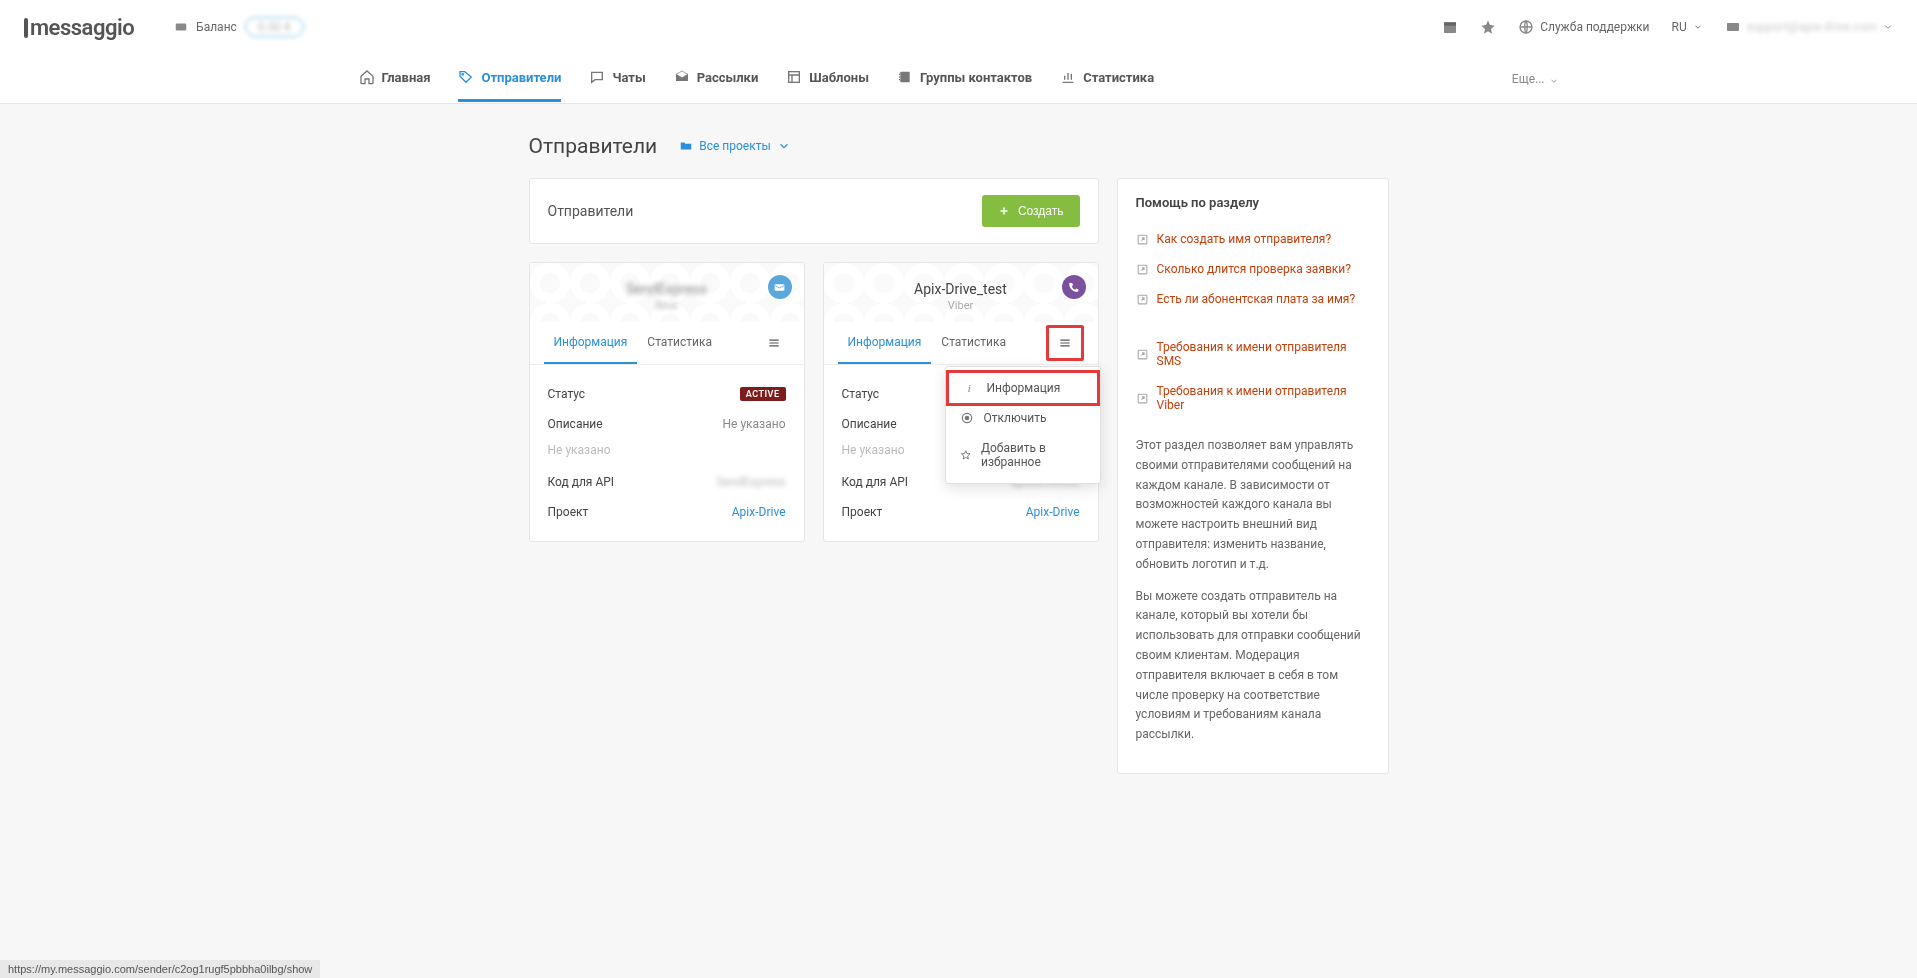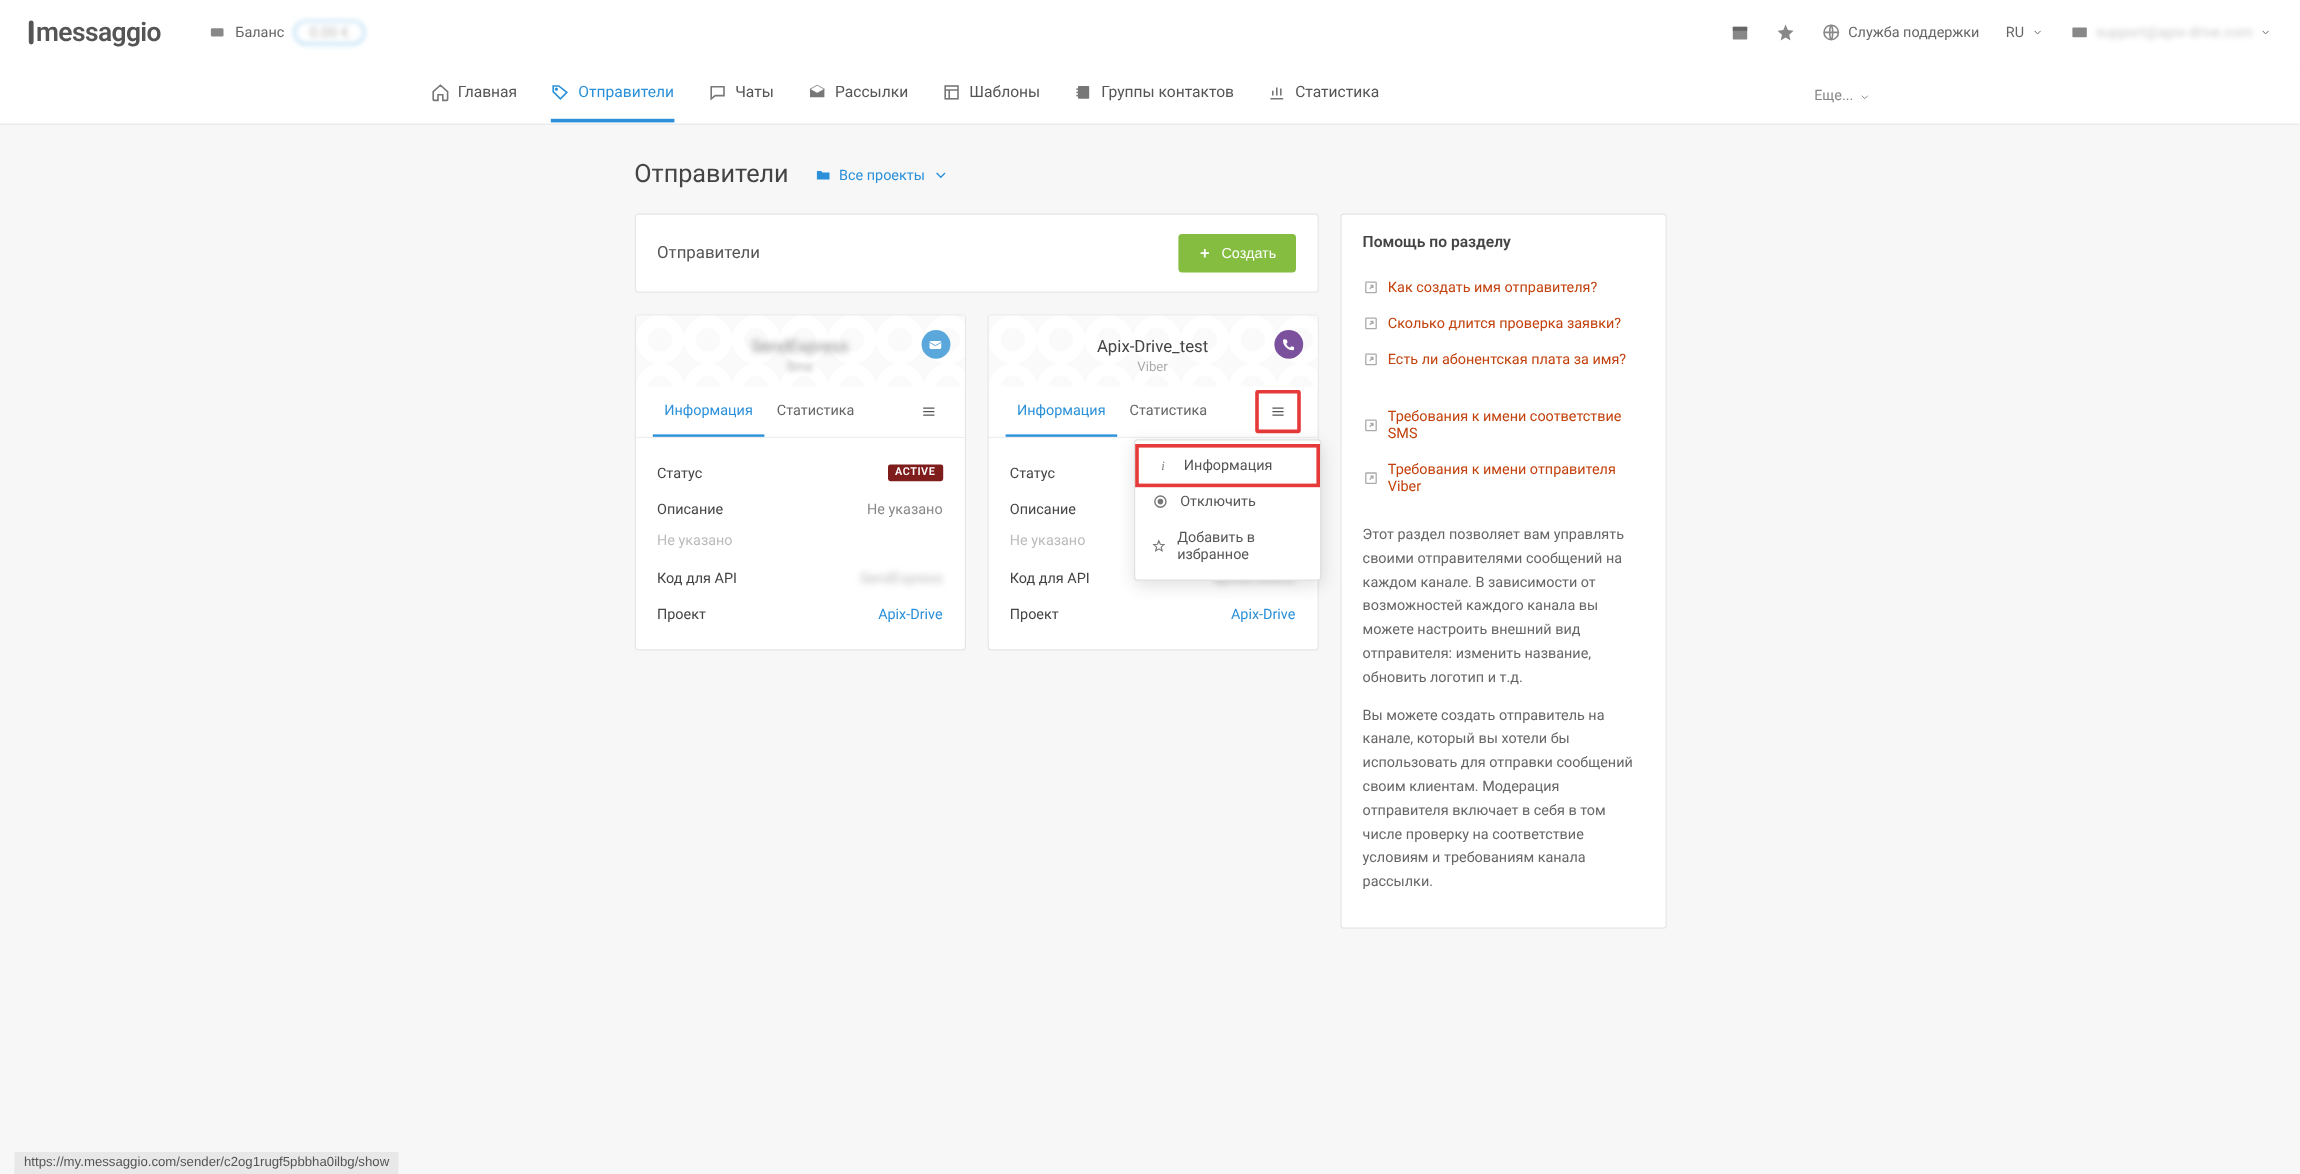"Главная" .nav-item { font-weight: none -> bold }
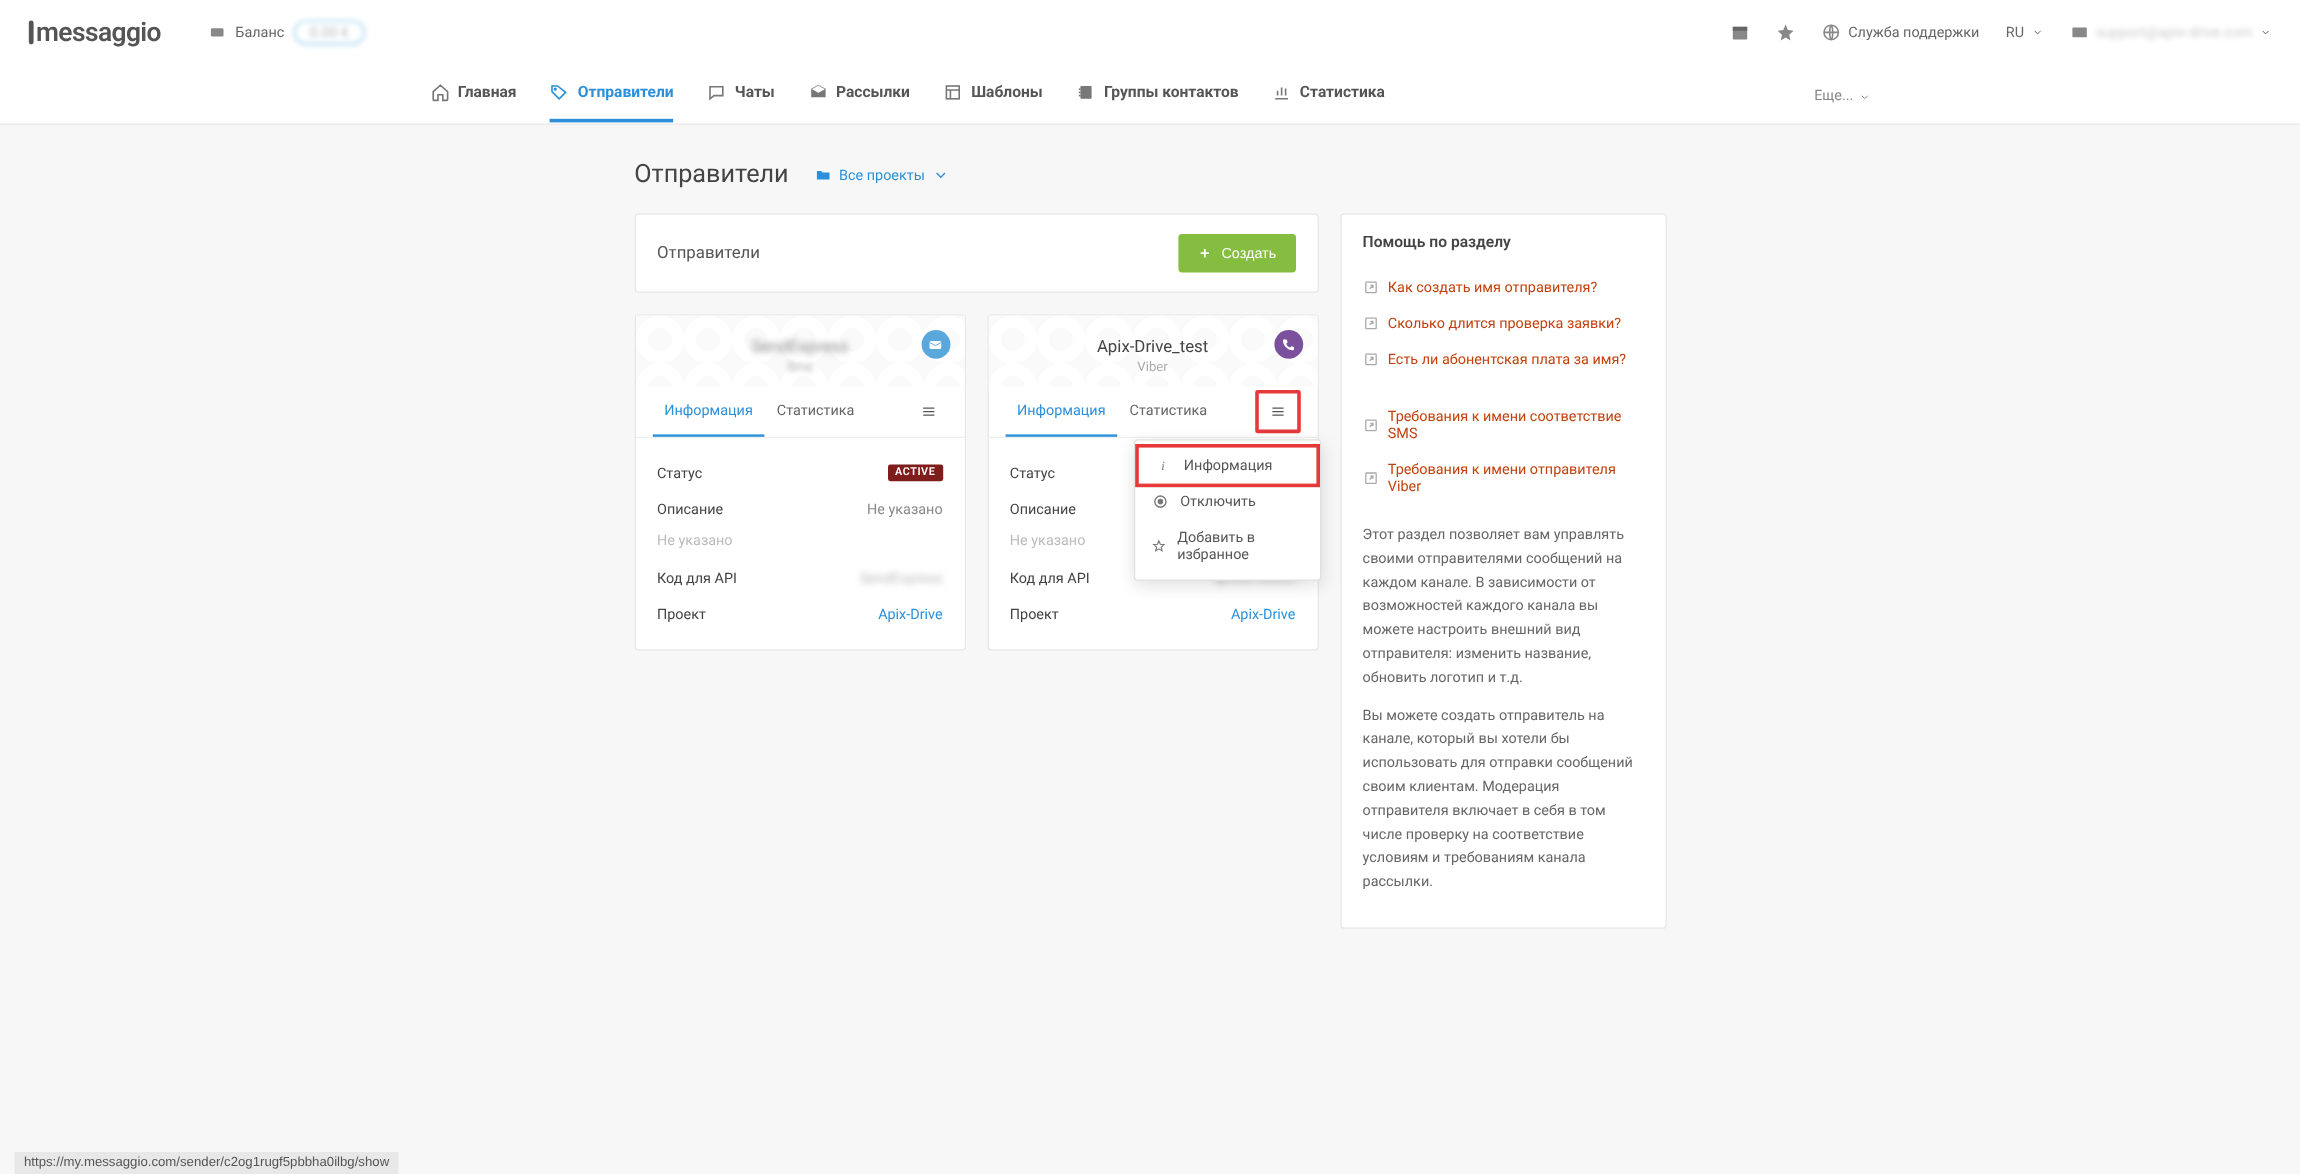"Требования к имени соответствие SMS" span { text: соответствие -> отправителя }
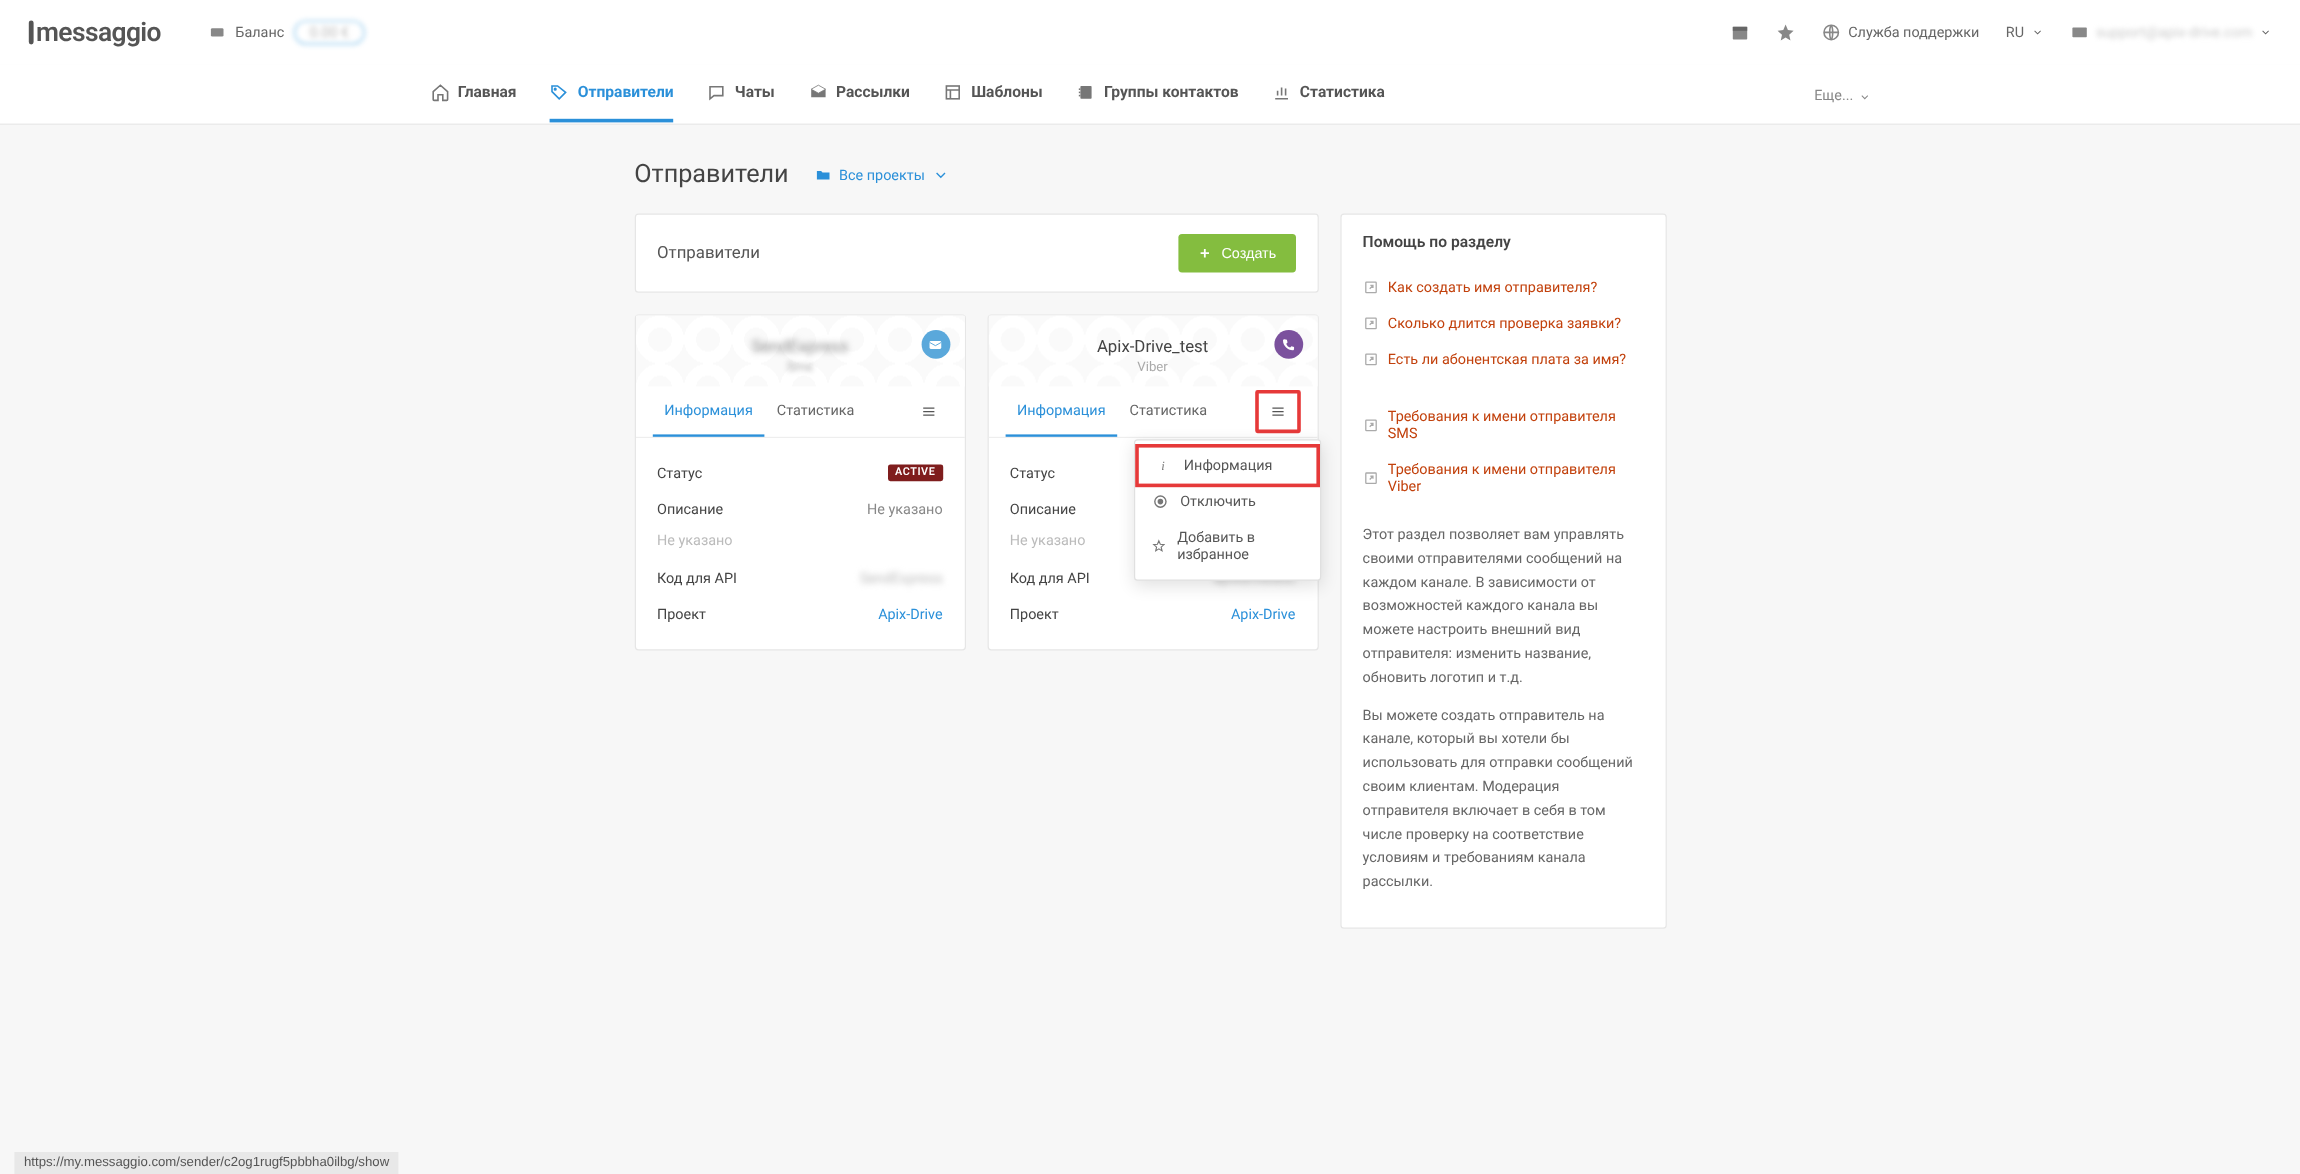"https://my.messaggio.com/sender/c2og1rug" .status-url { left: 12px -> 0 }
